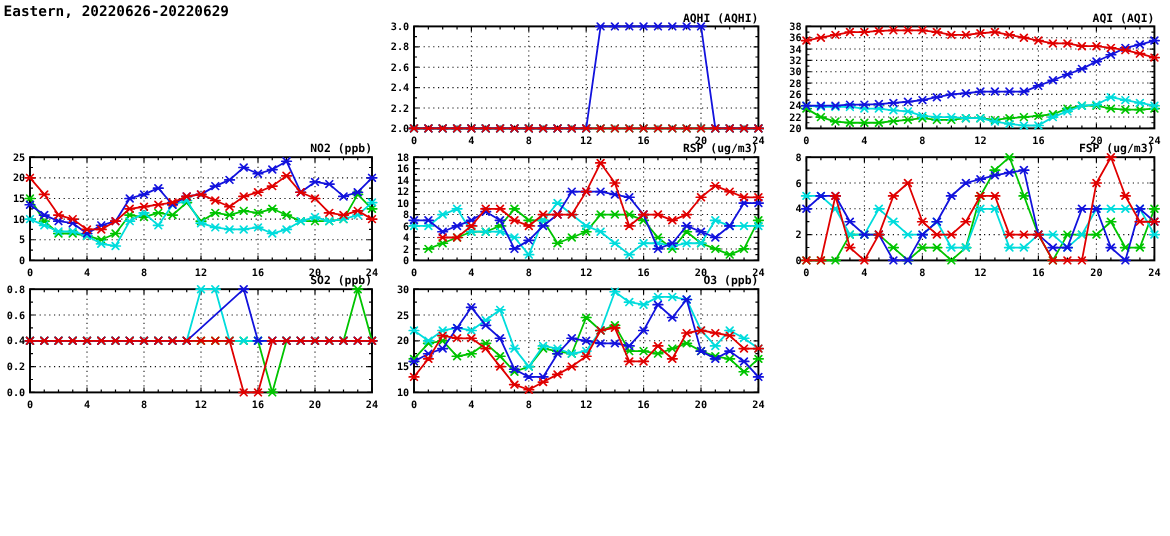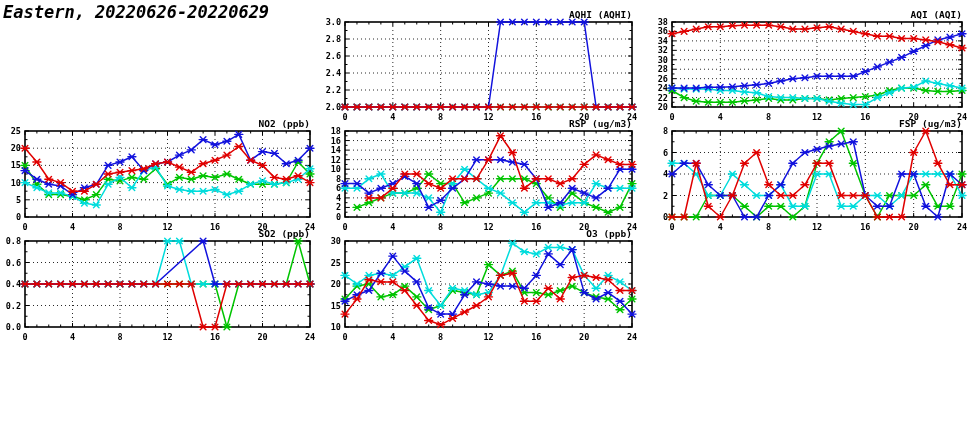"Eastern, 20220626-20220629" .page-title { font-size: 17px -> 12px; font-style: italic -> none }
